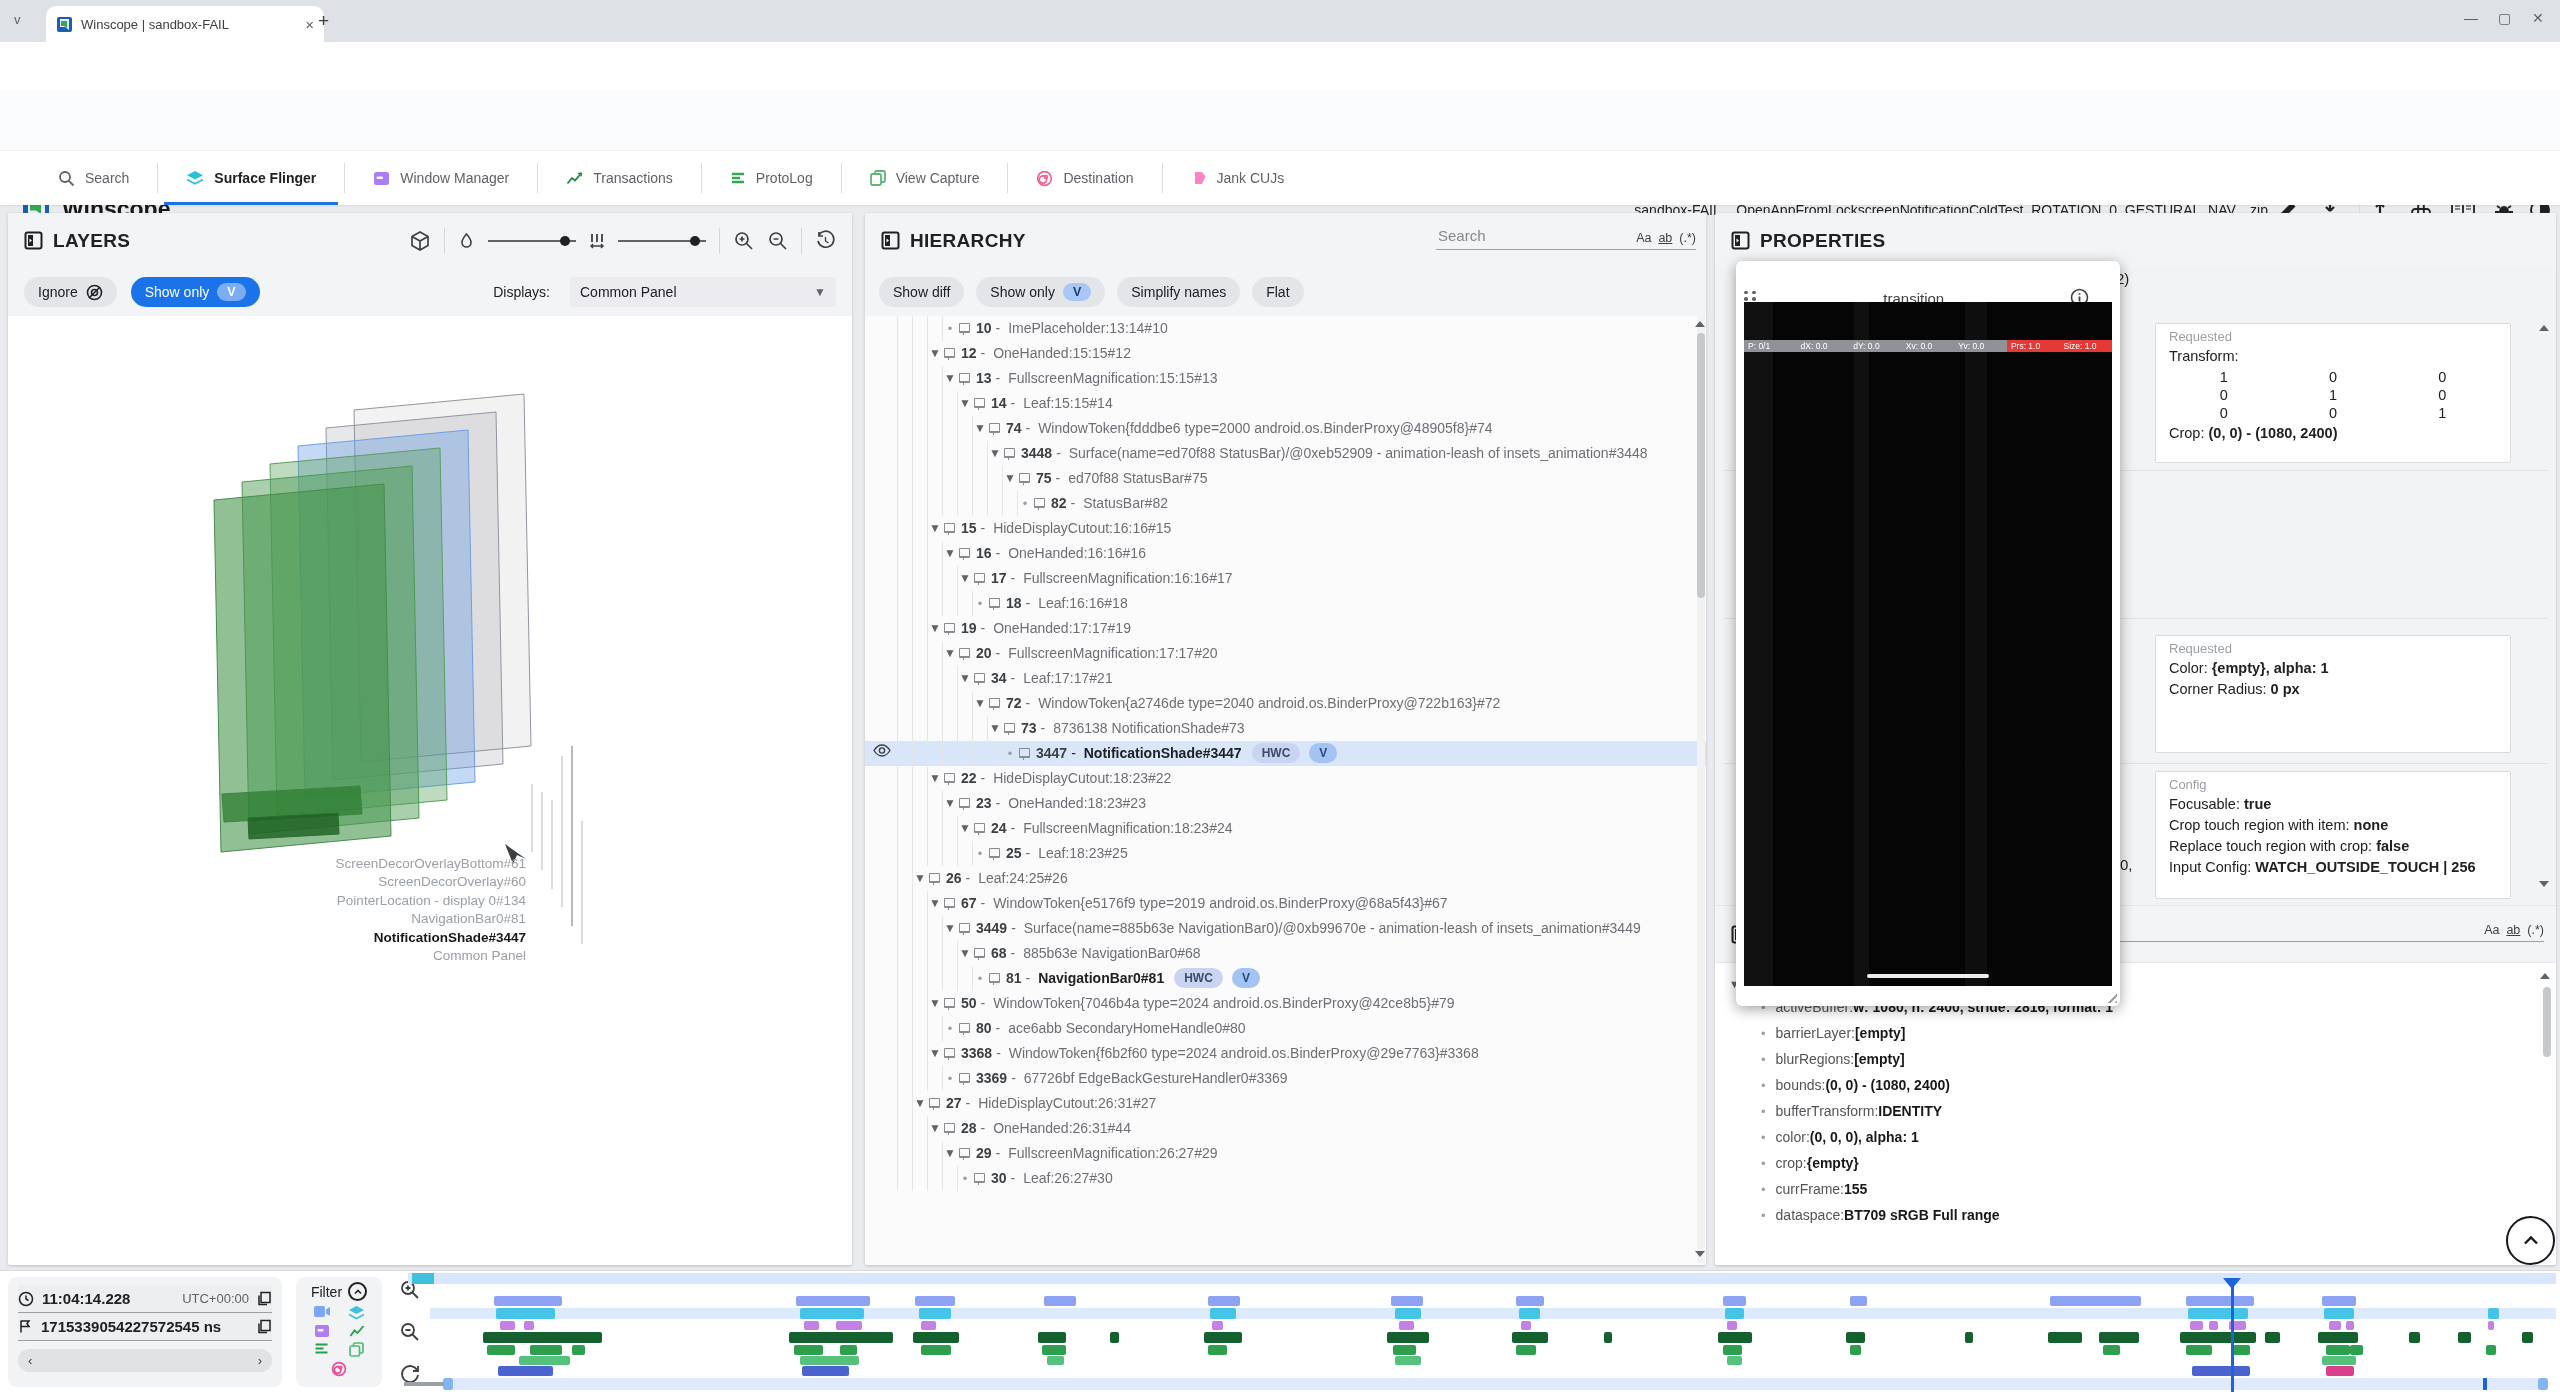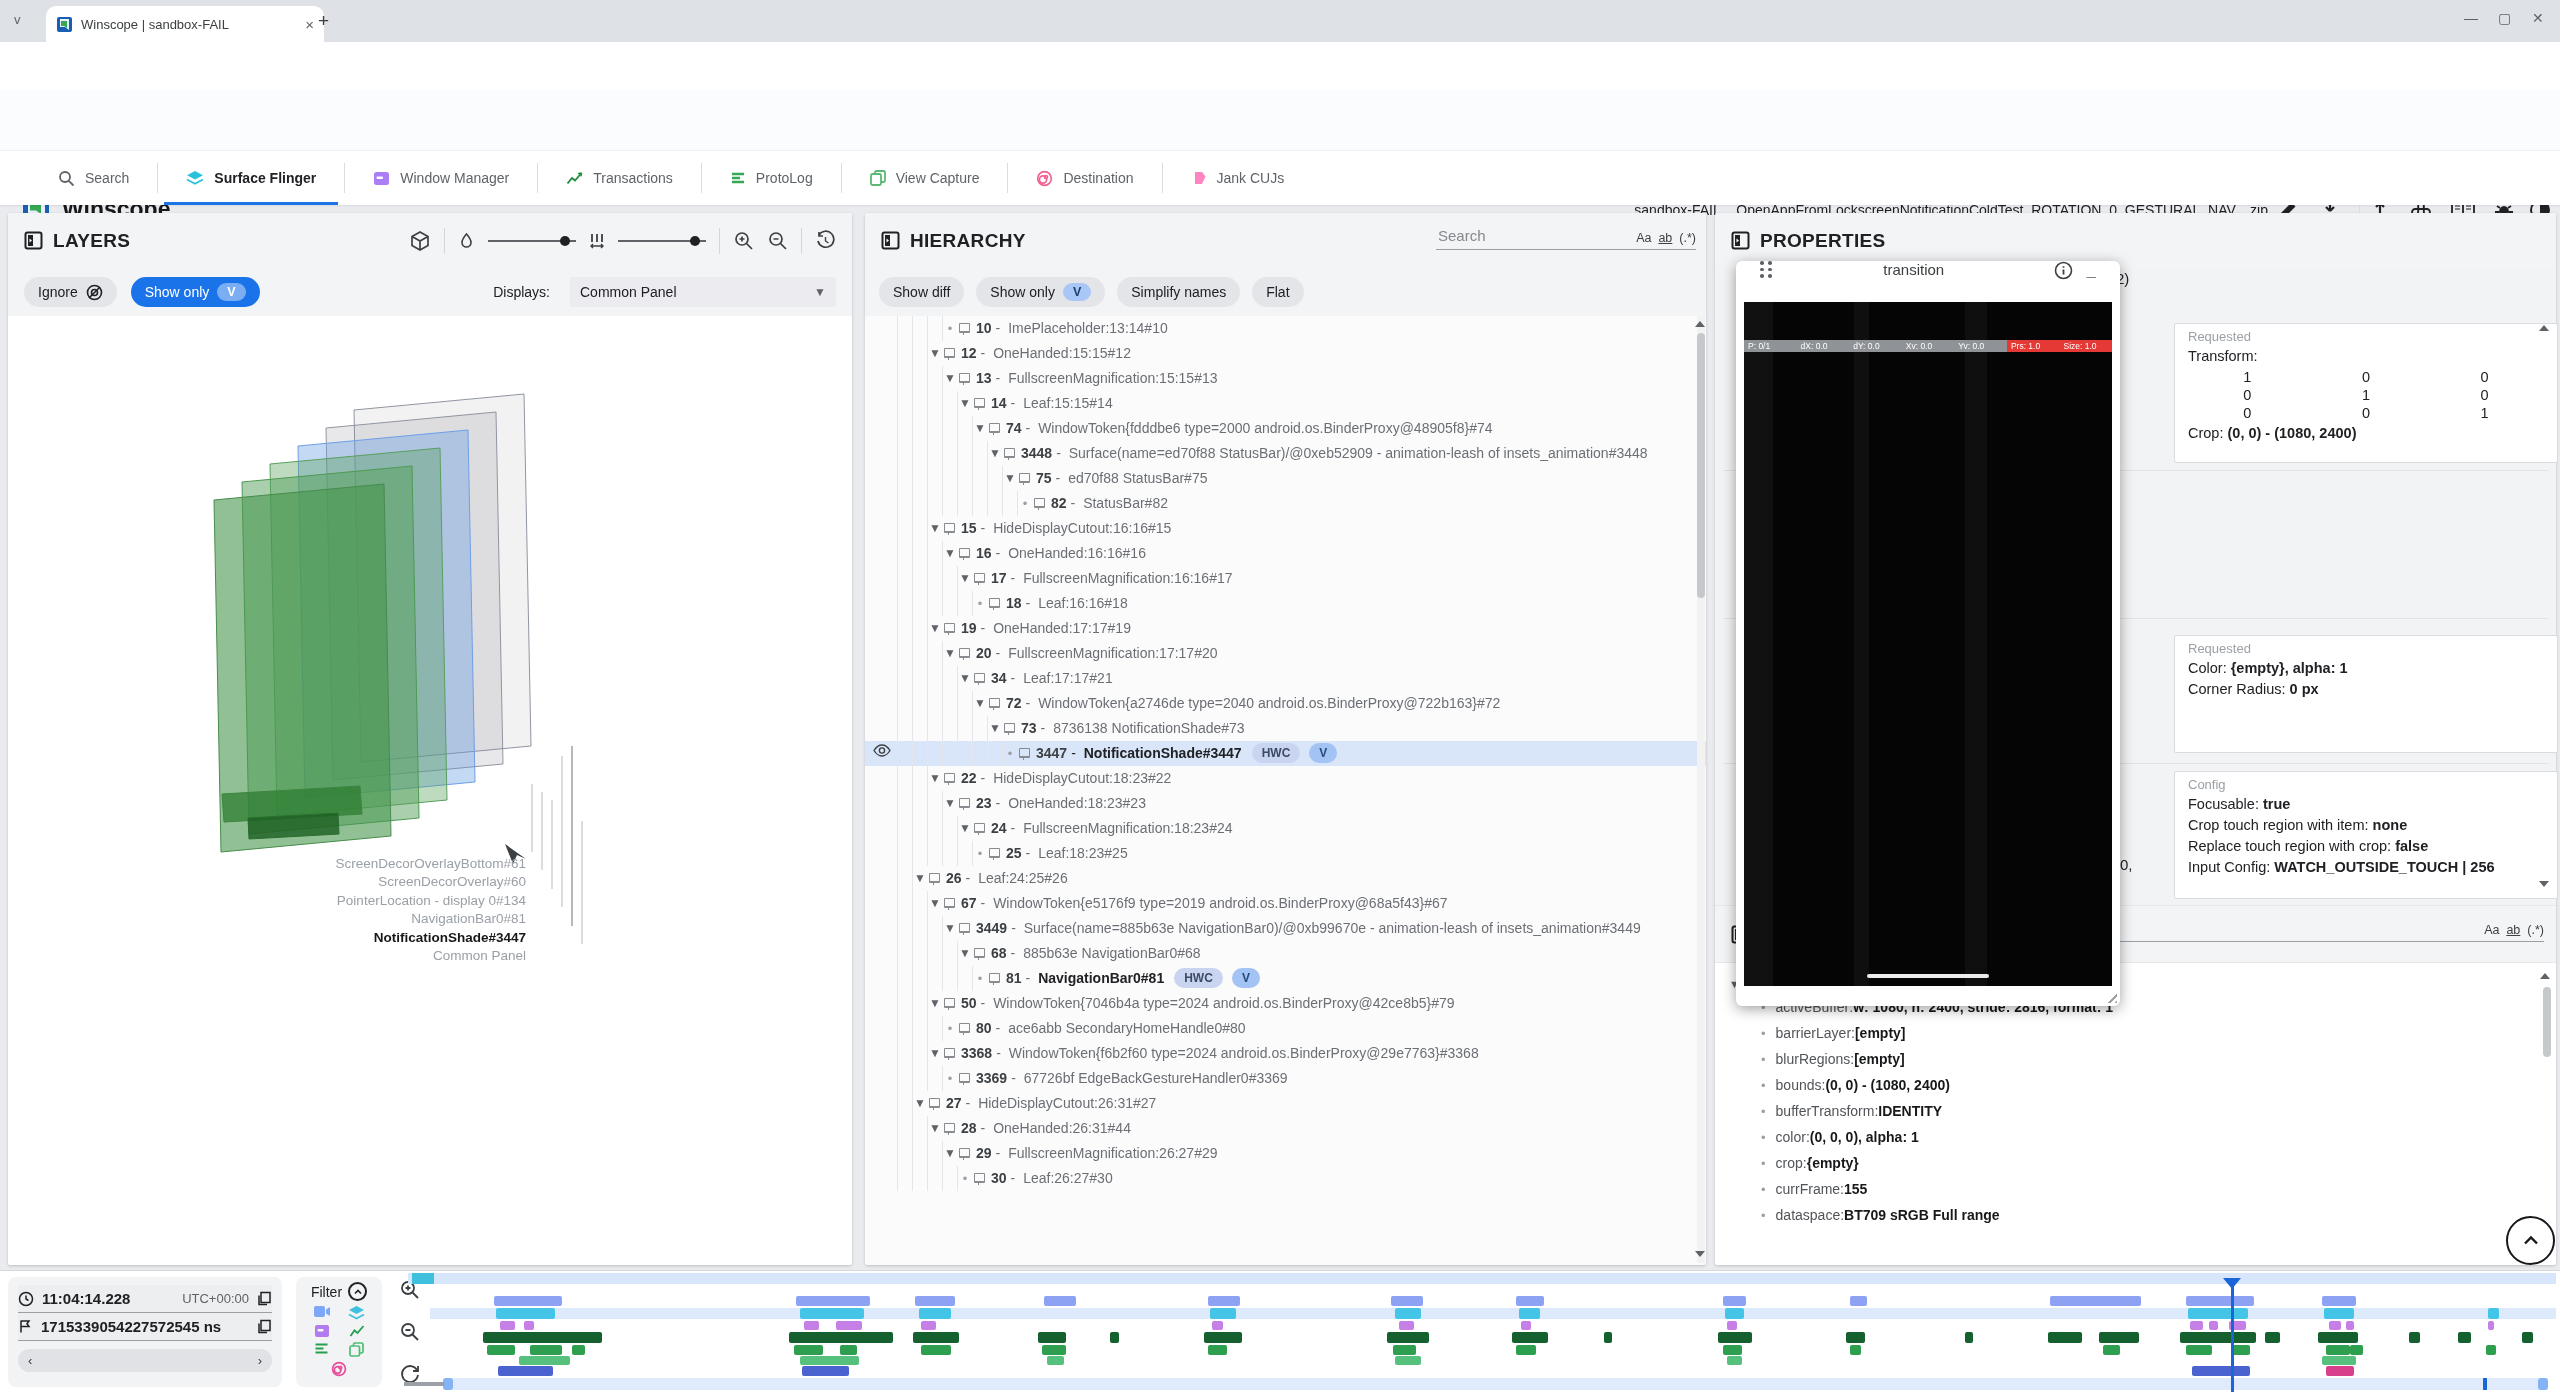"transition" .ovlhead { align-items: flex-start -> flex-end; padding: 0 24px -> 0 8px }
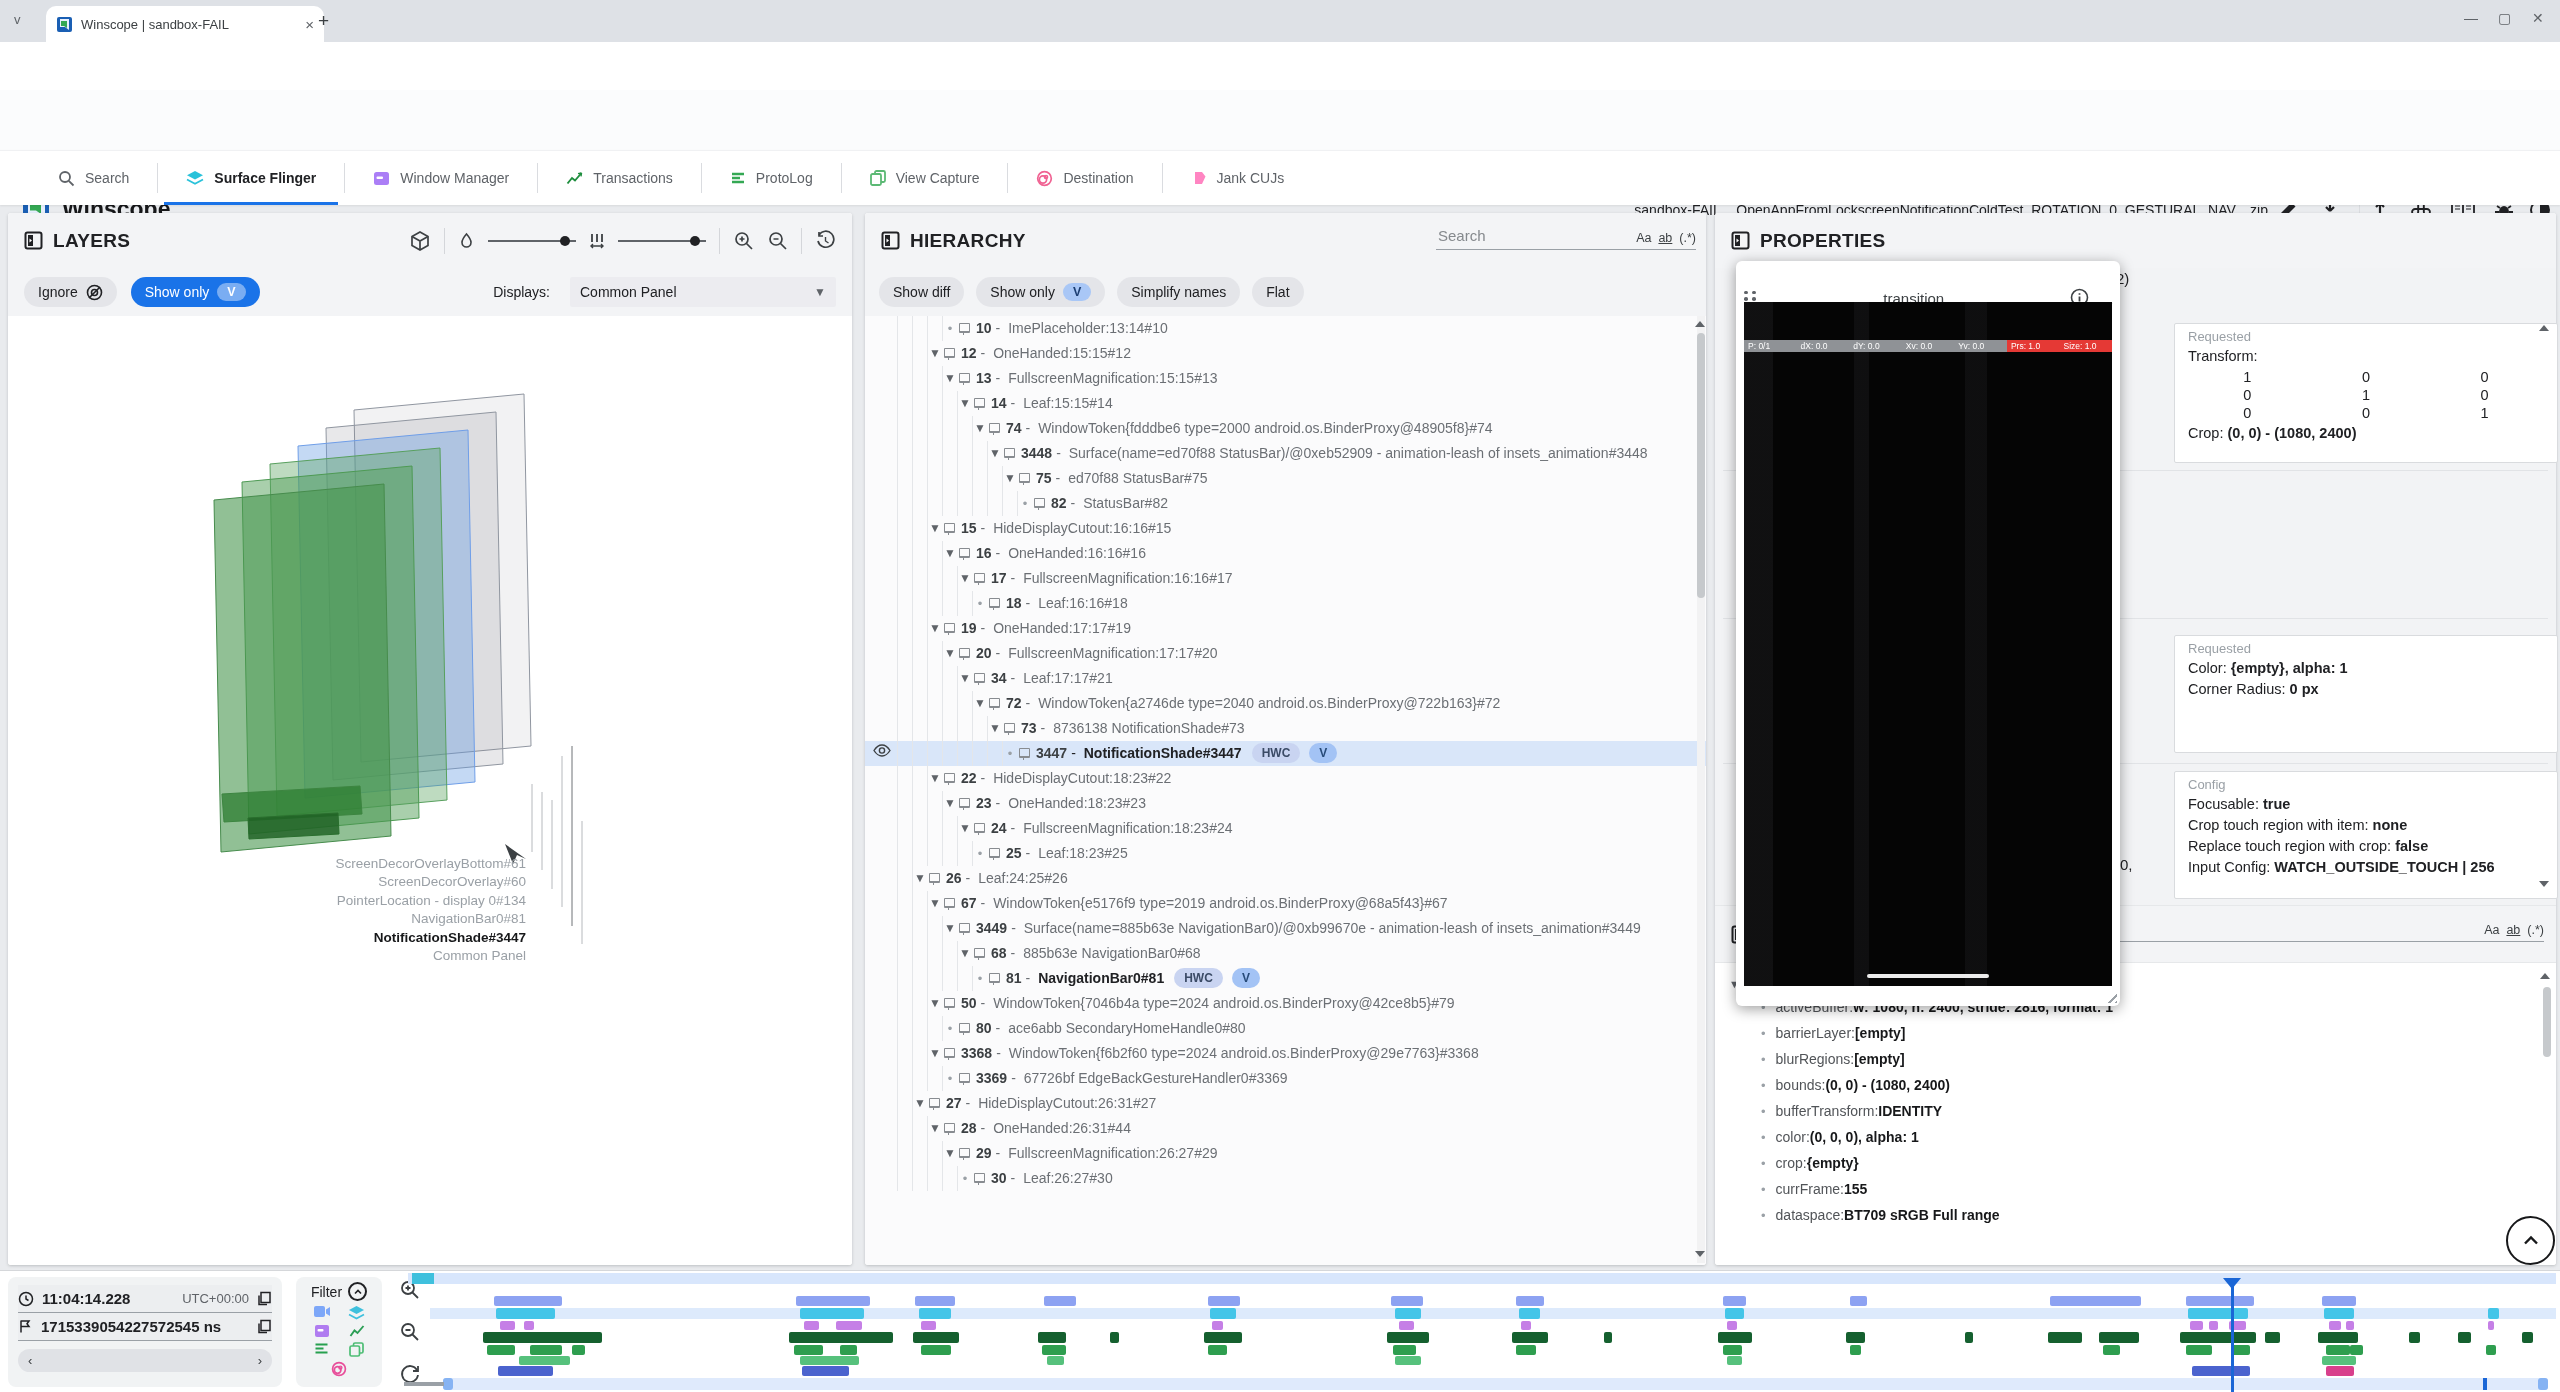"Requested" .pbox { left: 459px -> 440px; width: 384px -> 356px }
